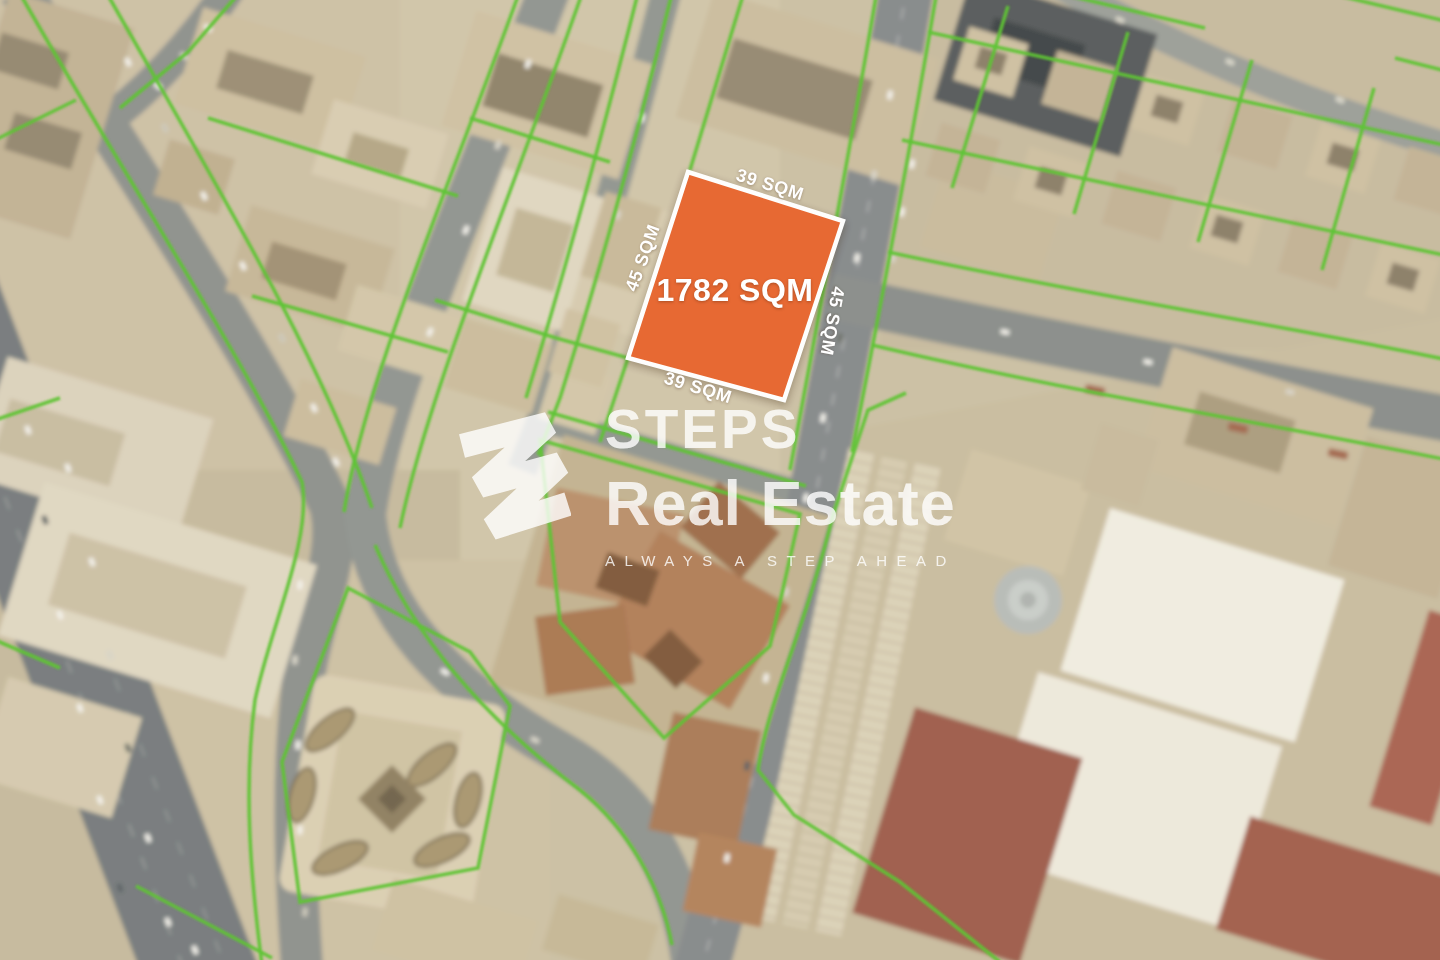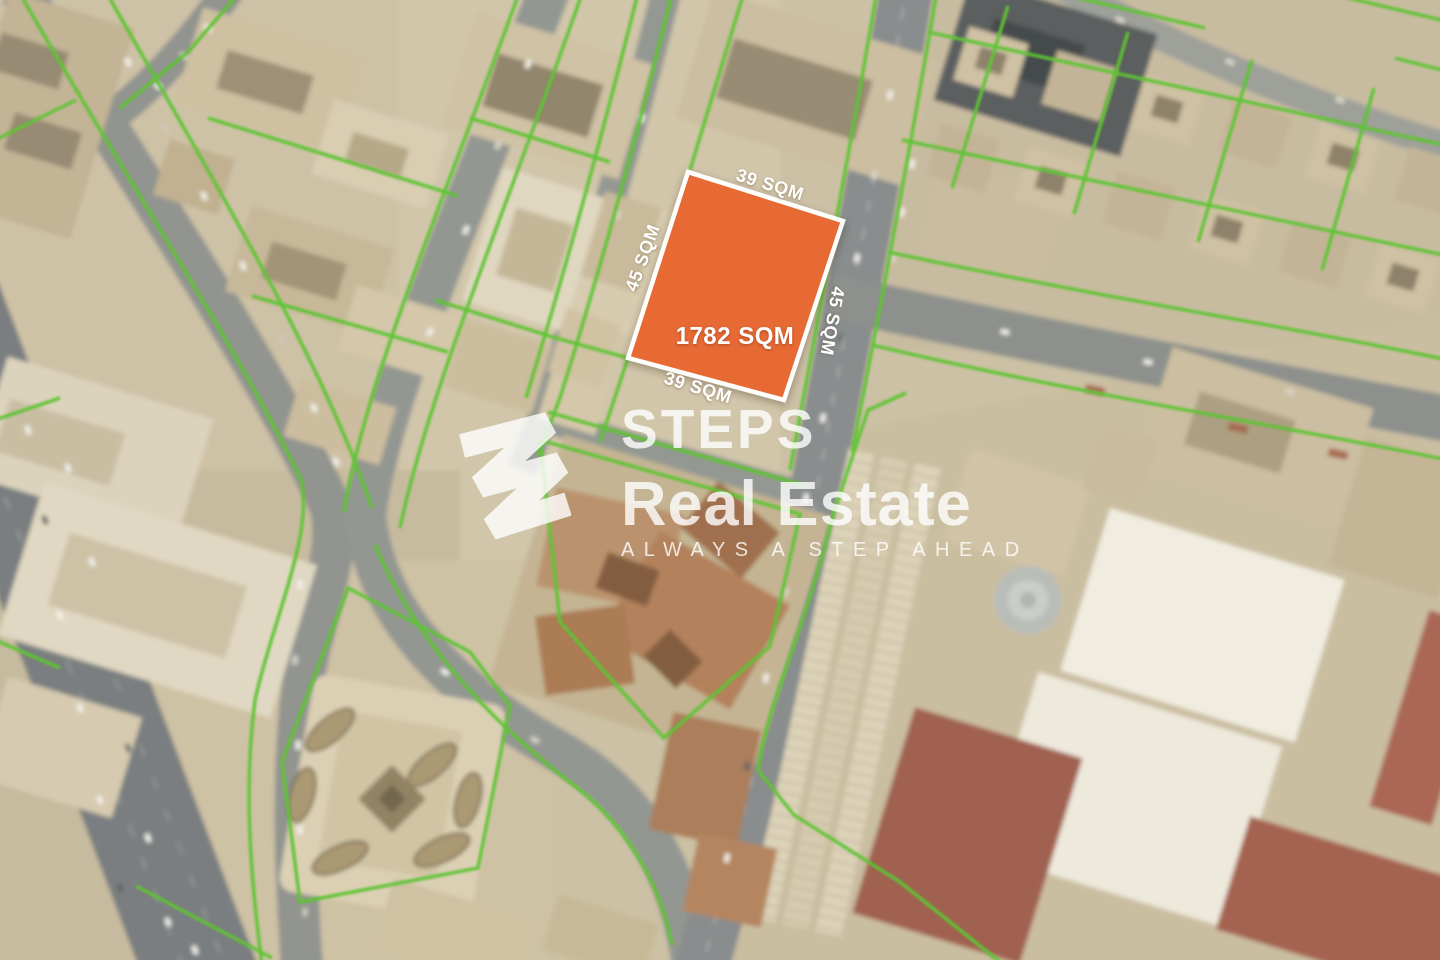"1782 SQM" .plot-label.area { font-size: 24px -> 32px; margin-top: 46px -> none }
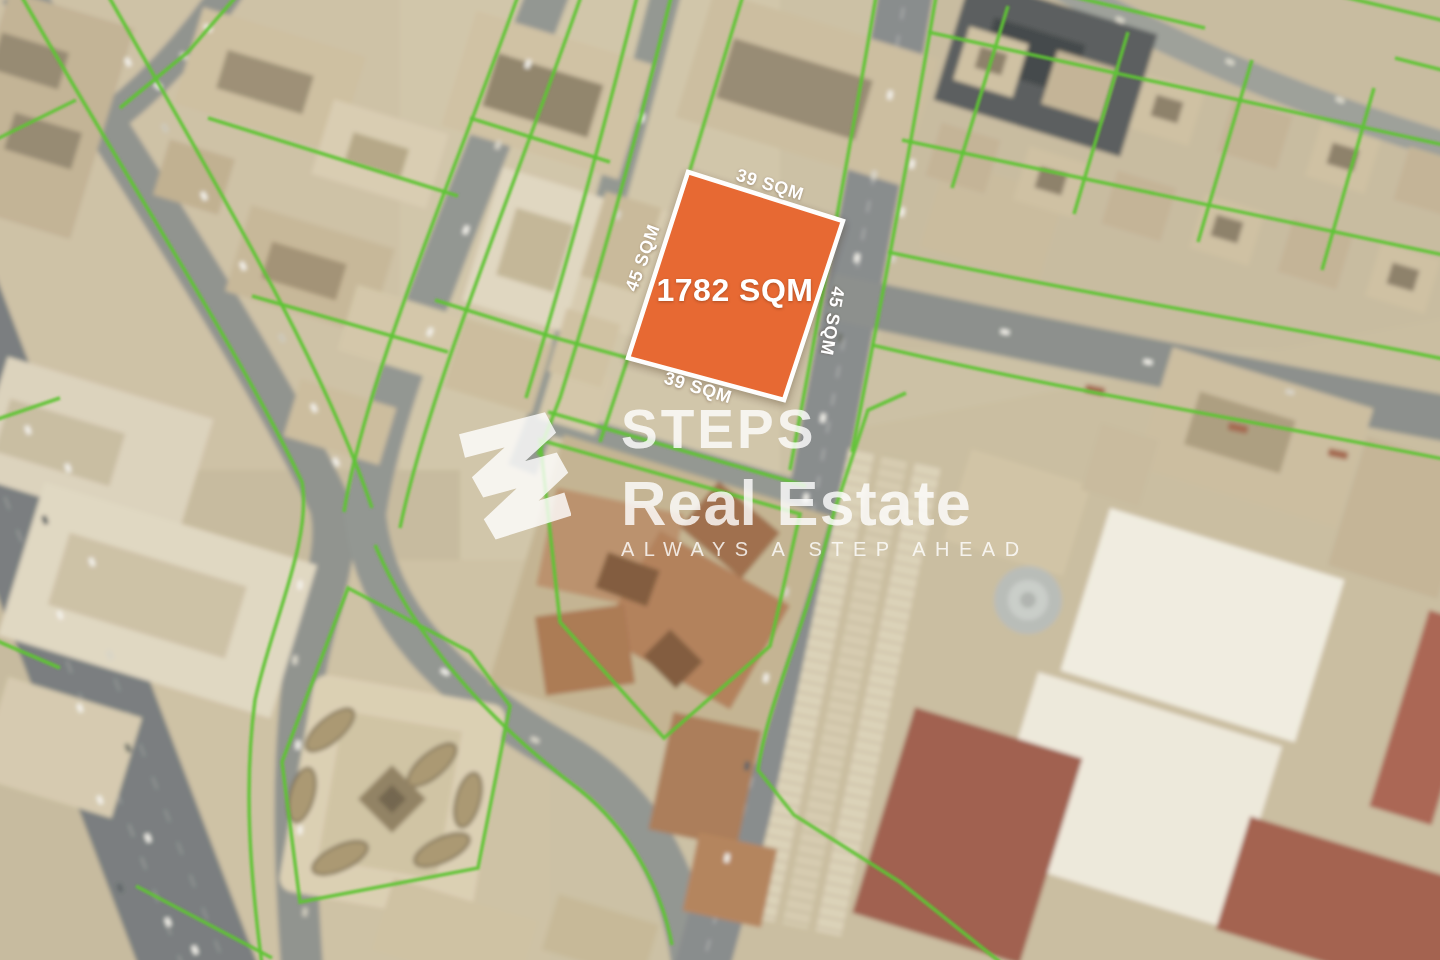"STEPS" .watermark { gap: 50px -> 34px }
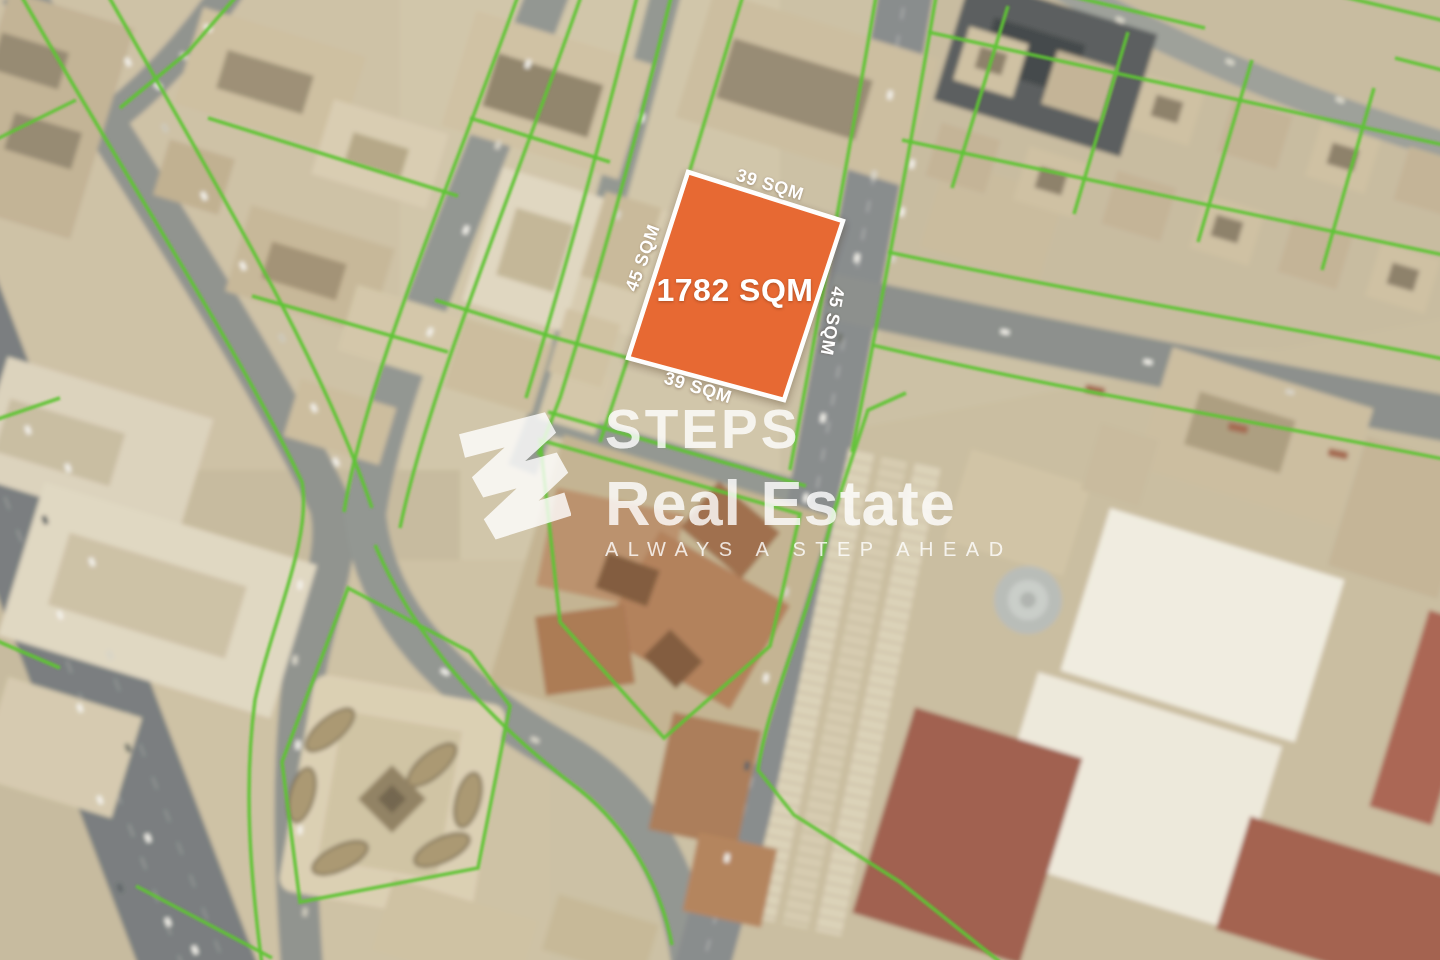"ALWAYS A STEP AHEAD" .wm-tagline { font-size: 20px -> 15px; margin-top: 1px -> 15px }
